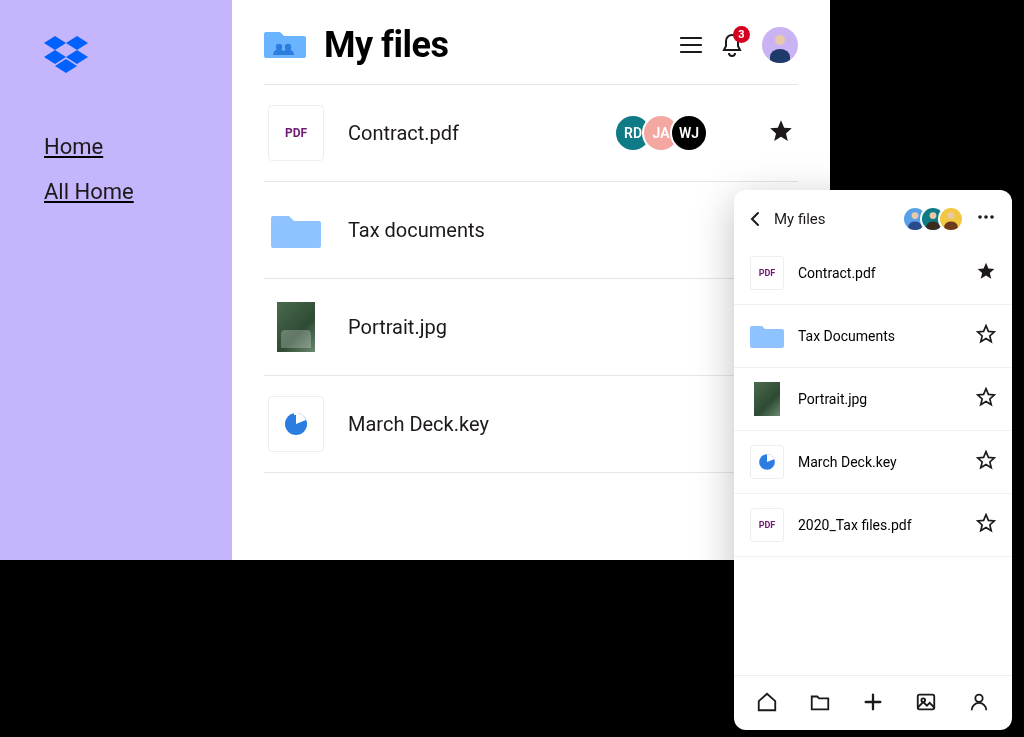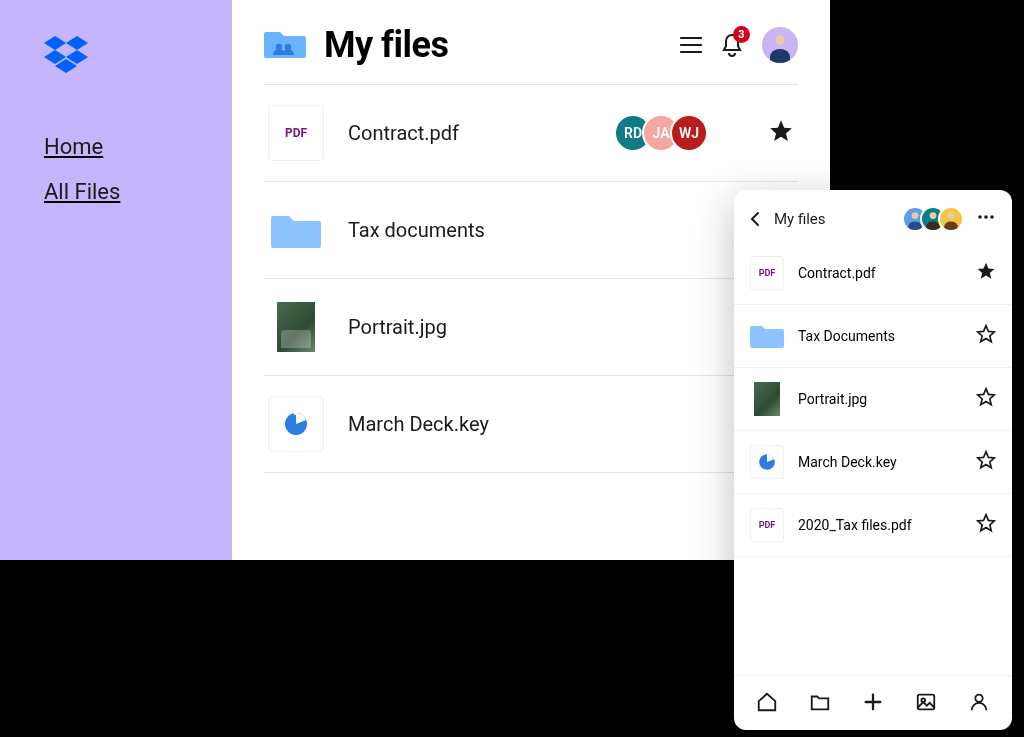"WJ" span.collab { background: #b91c1c -> #000000 }
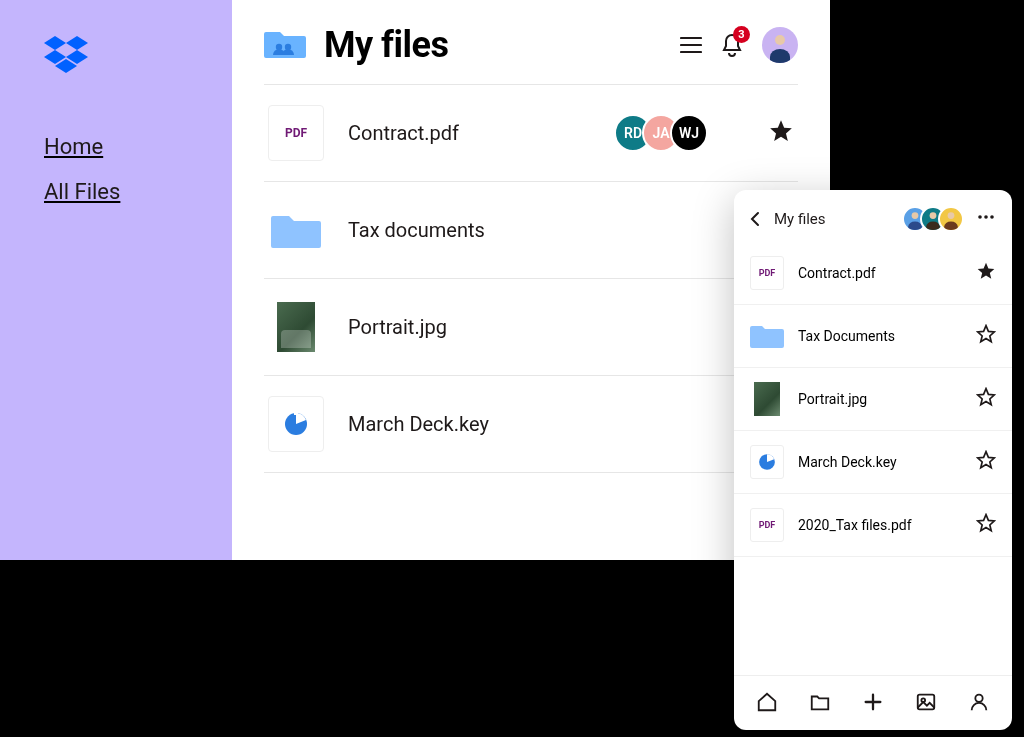"All Files" div.nav-item { text: Files -> Home }
